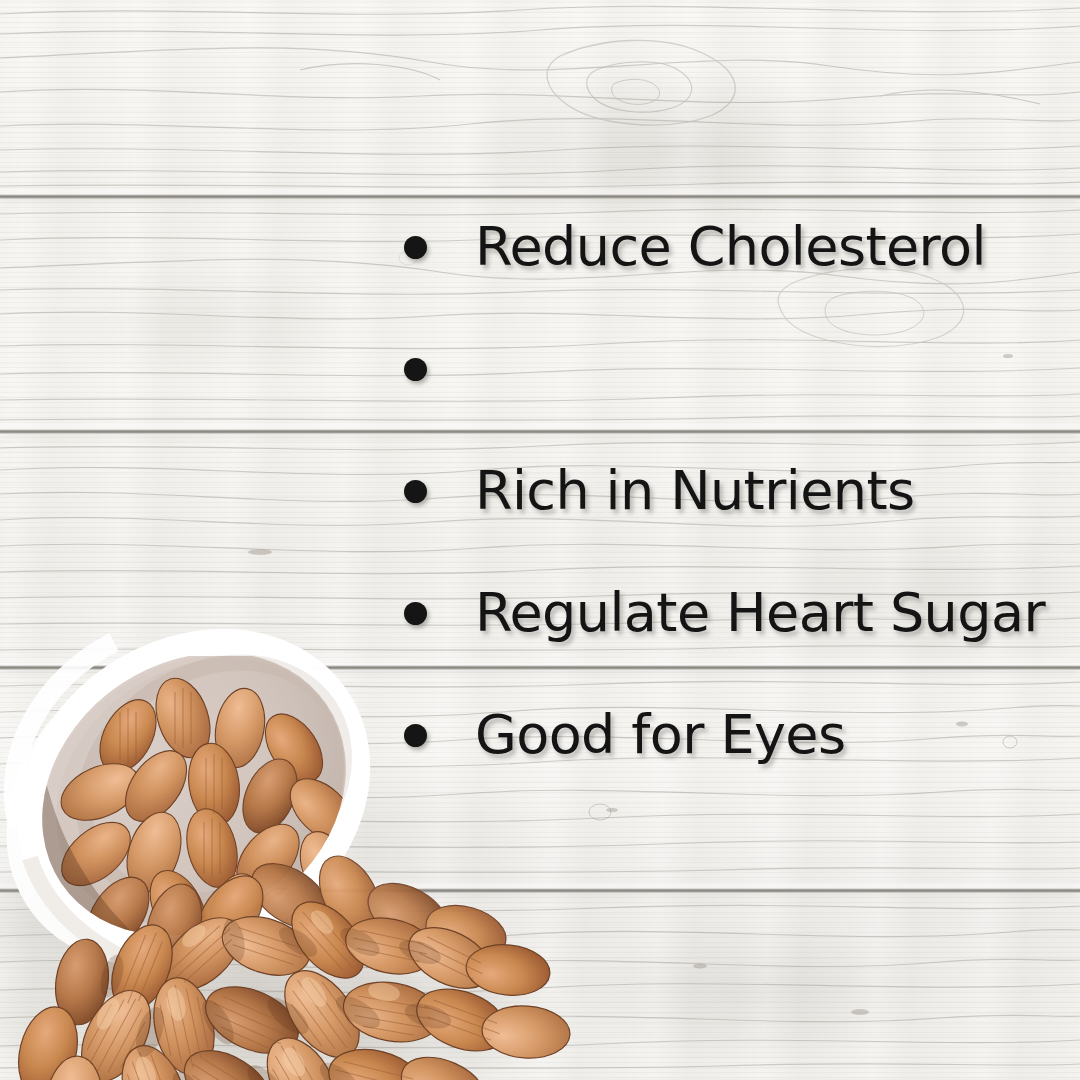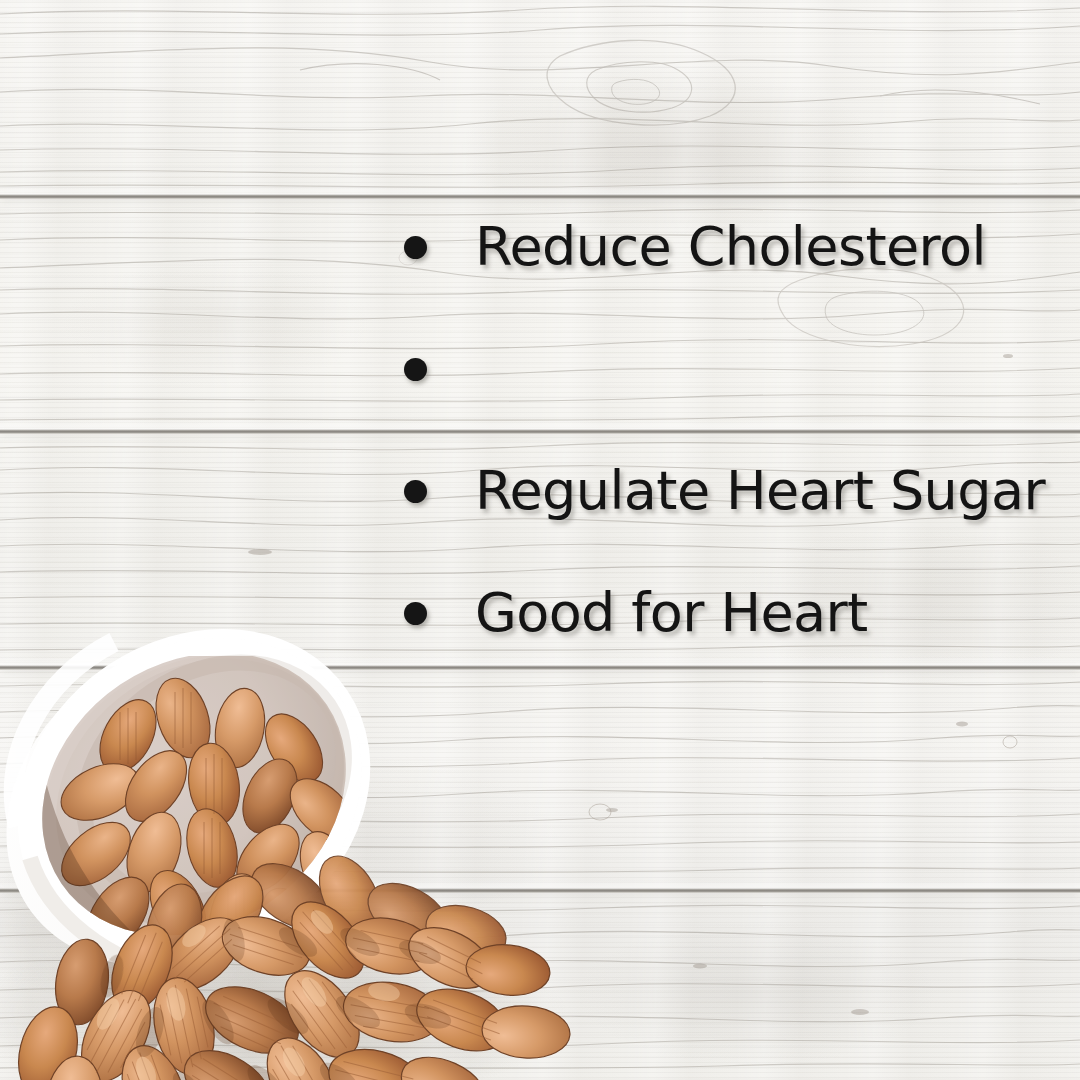"Rich in Nutrients" div.benefit-row { html: none -> <div> <span></span> <span>Rich in Nutrients</span> </div> }
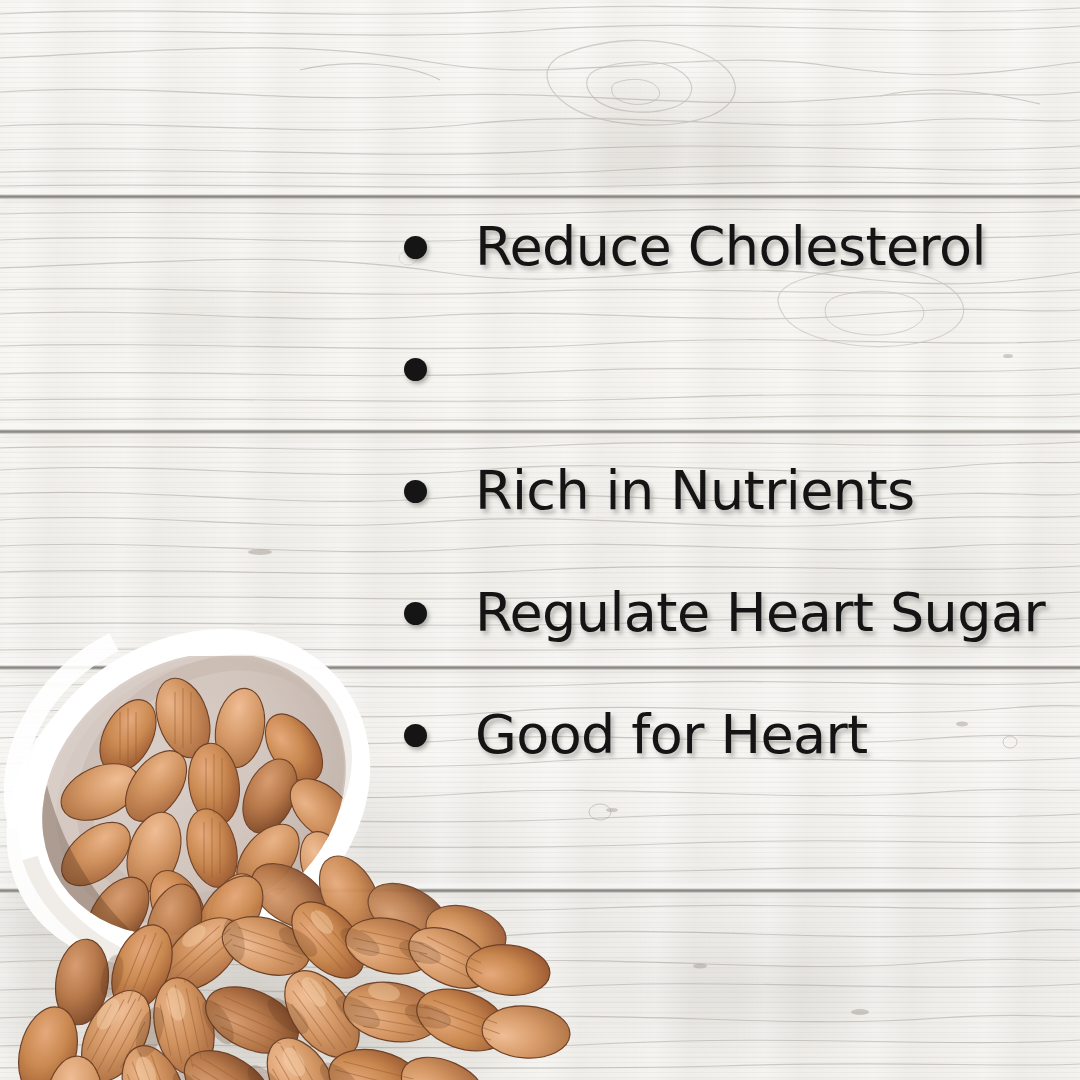"Good for Heart" span.benefit-label { text: Heart -> Eyes }
